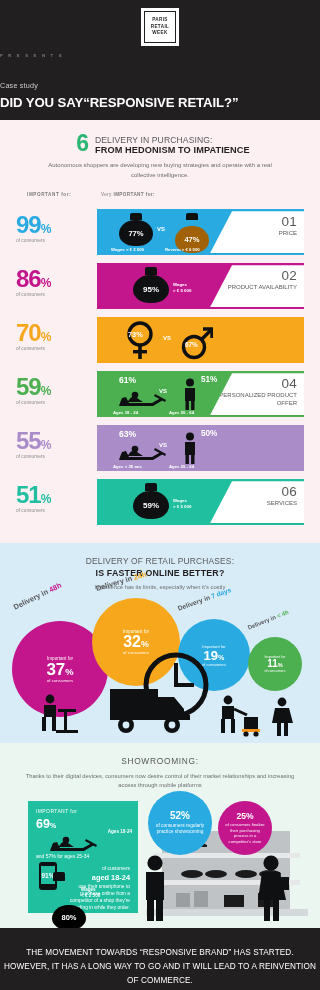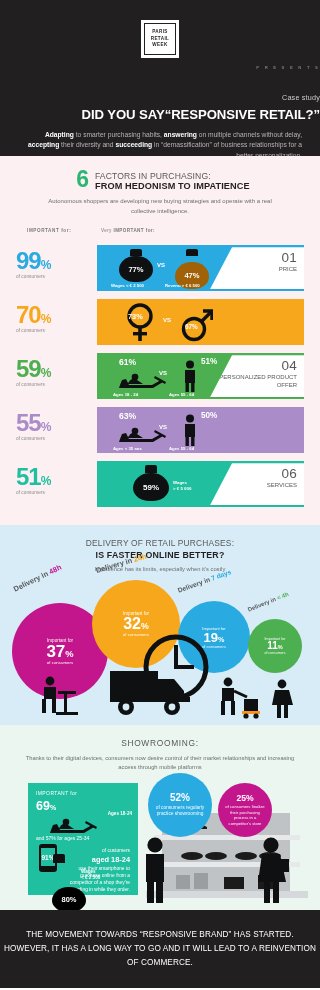"Case study" .header { height: 156px -> 120px; padding-top: 20px -> 8px; text-align: right -> left }
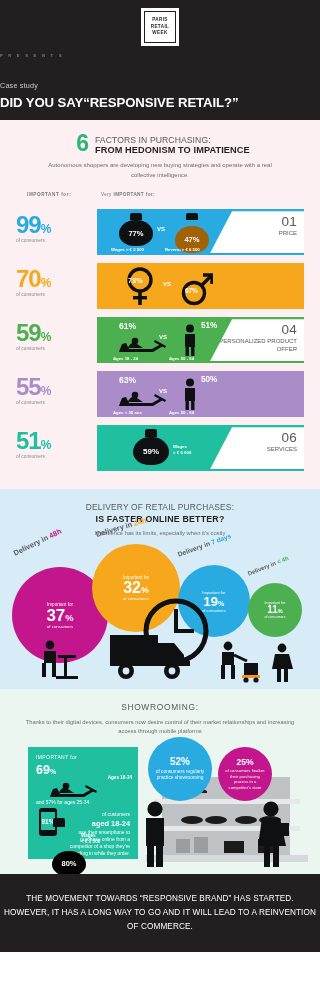"FACTORS IN PURCHASING:" div.s1-l1 { text: FACTORS -> DELIVERY }
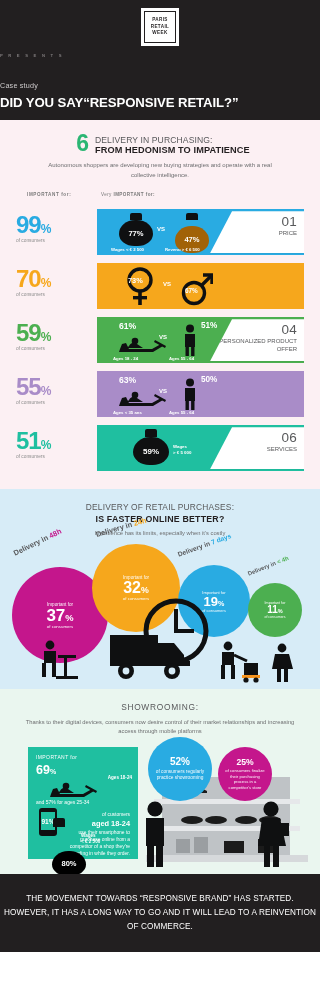"86%" div.row { html: none -> <div> <div><span>86</span><span>%</span><div>of consumers</div></div> <div> <div></div> <div> <div> <div></div> <div>95%</div> </div> </div> <div>Wages<br>&gt; € 5 000</div> <div> <div>02</div> <div>PRODUCT AVAILABILITY</div> </div> </div> </div> }
